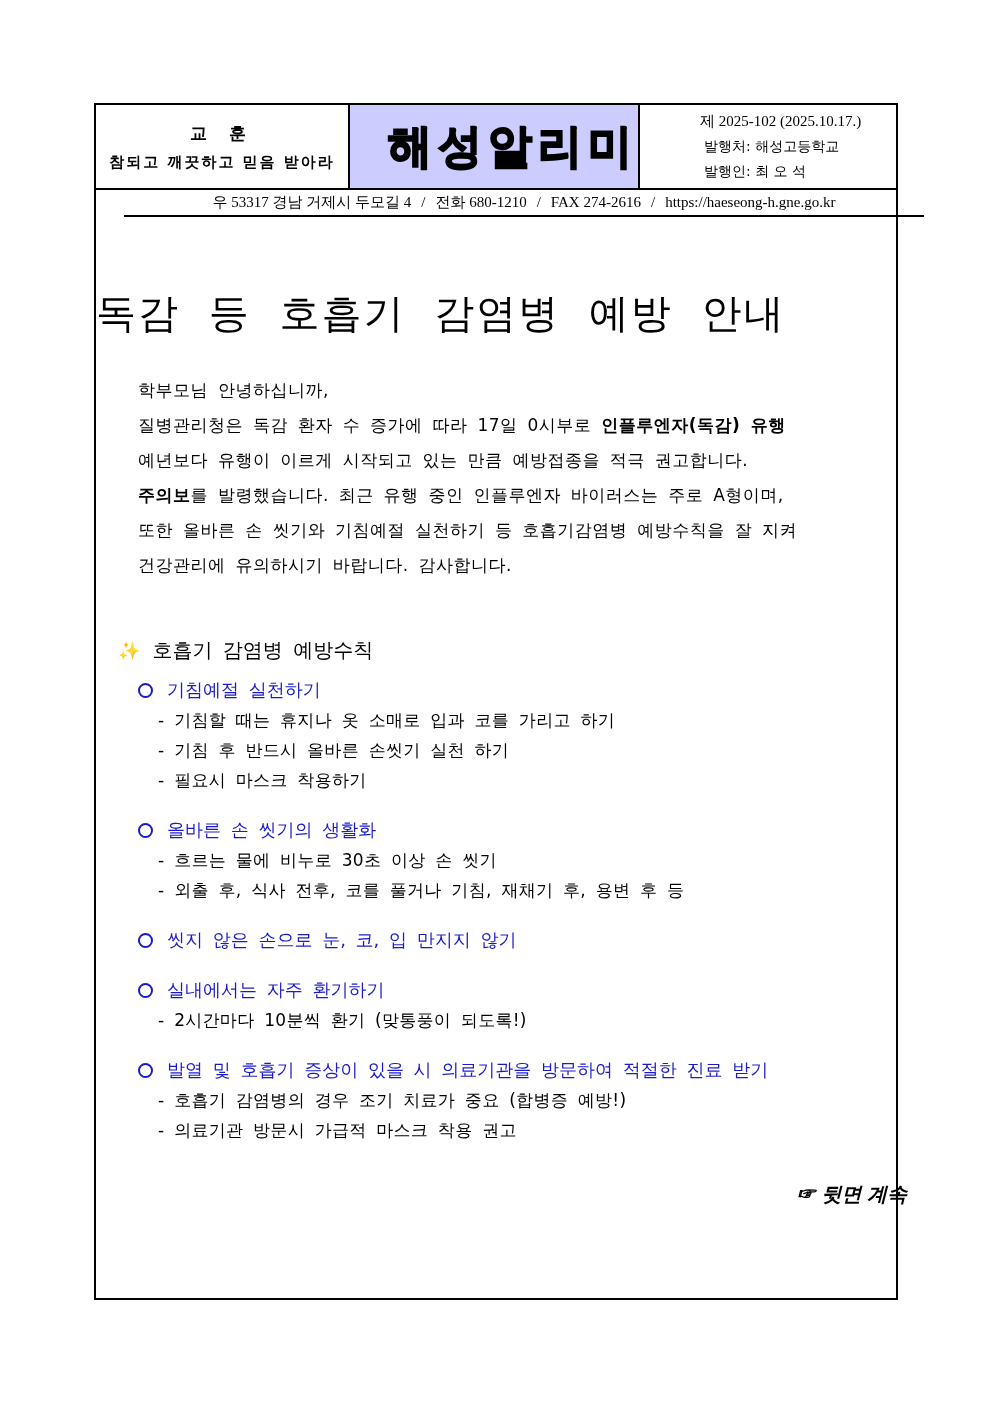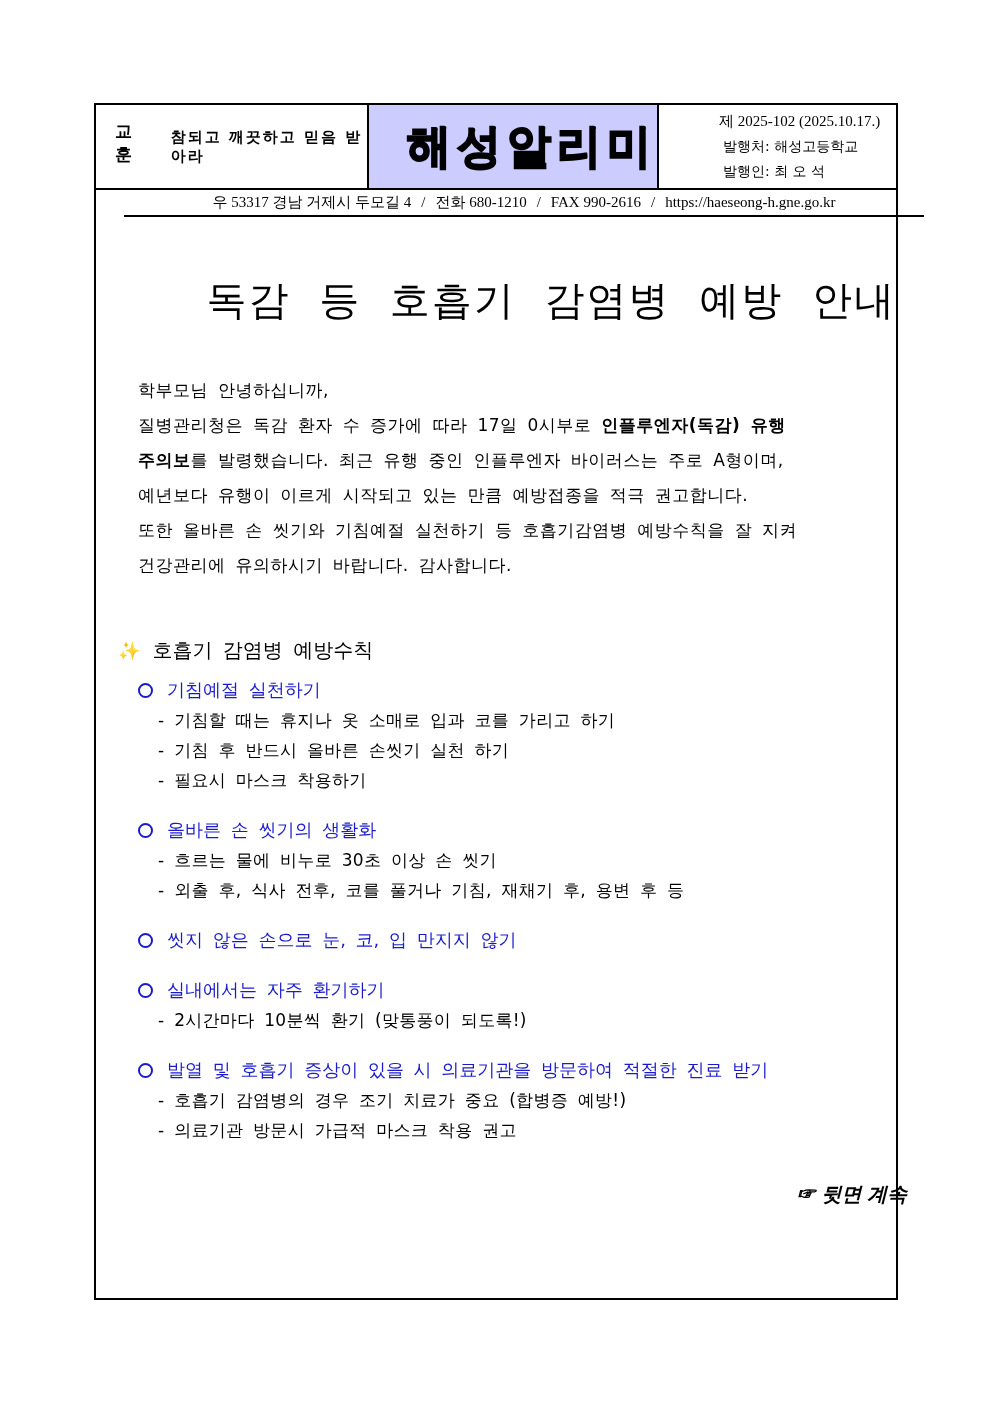"교 훈" .motto-cell { flex-direction: row -> column; padding-left: 19px -> none }
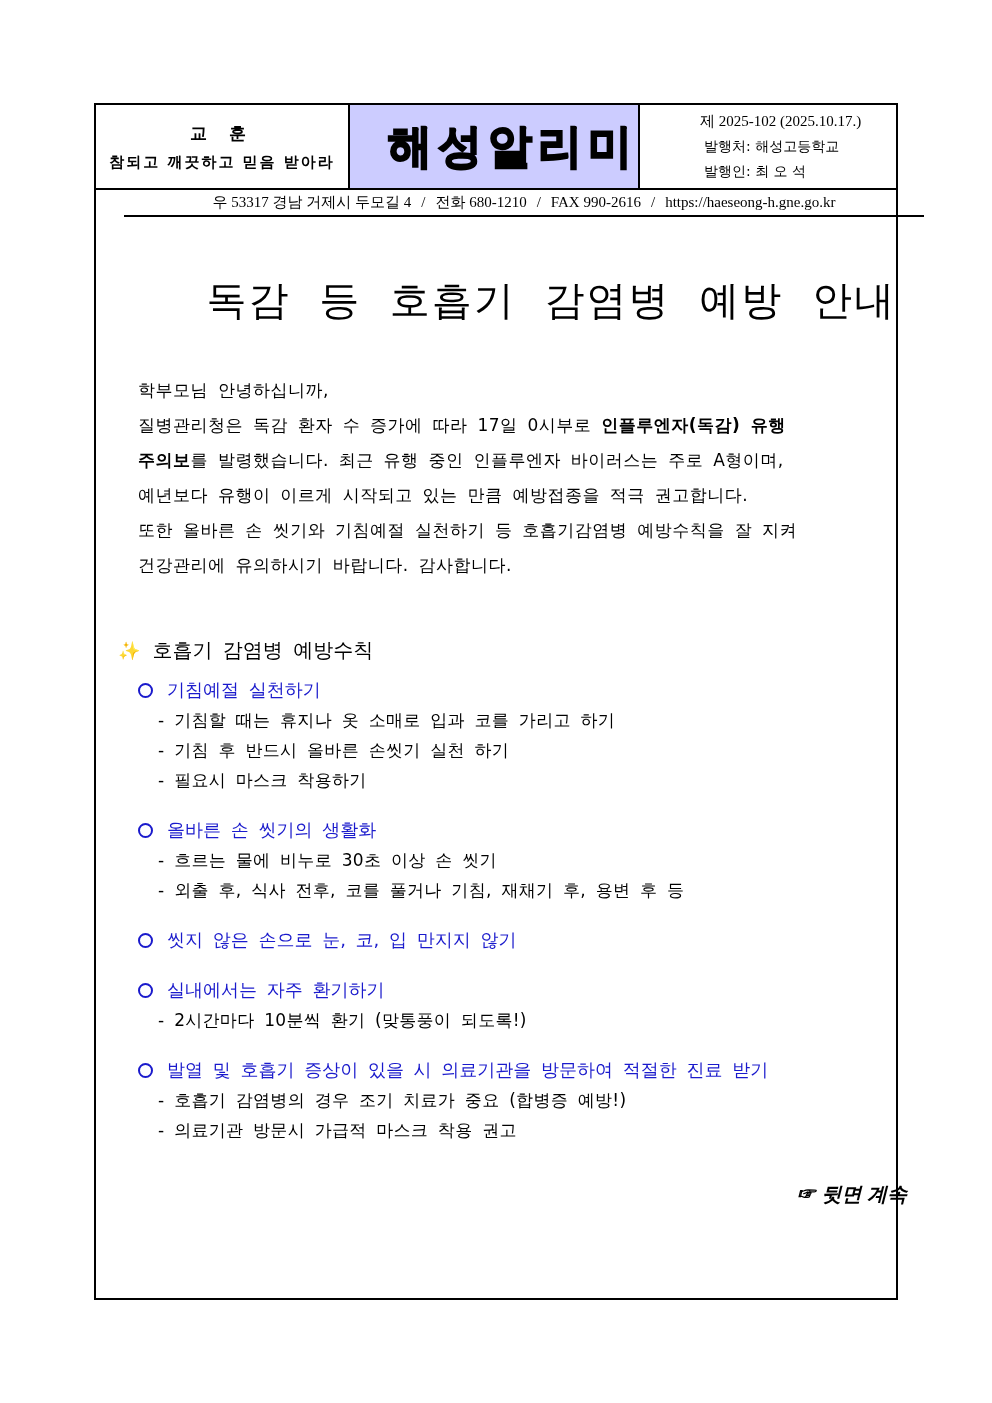"FAX 990-2616" span { text: 990-2616 -> 274-2616 }
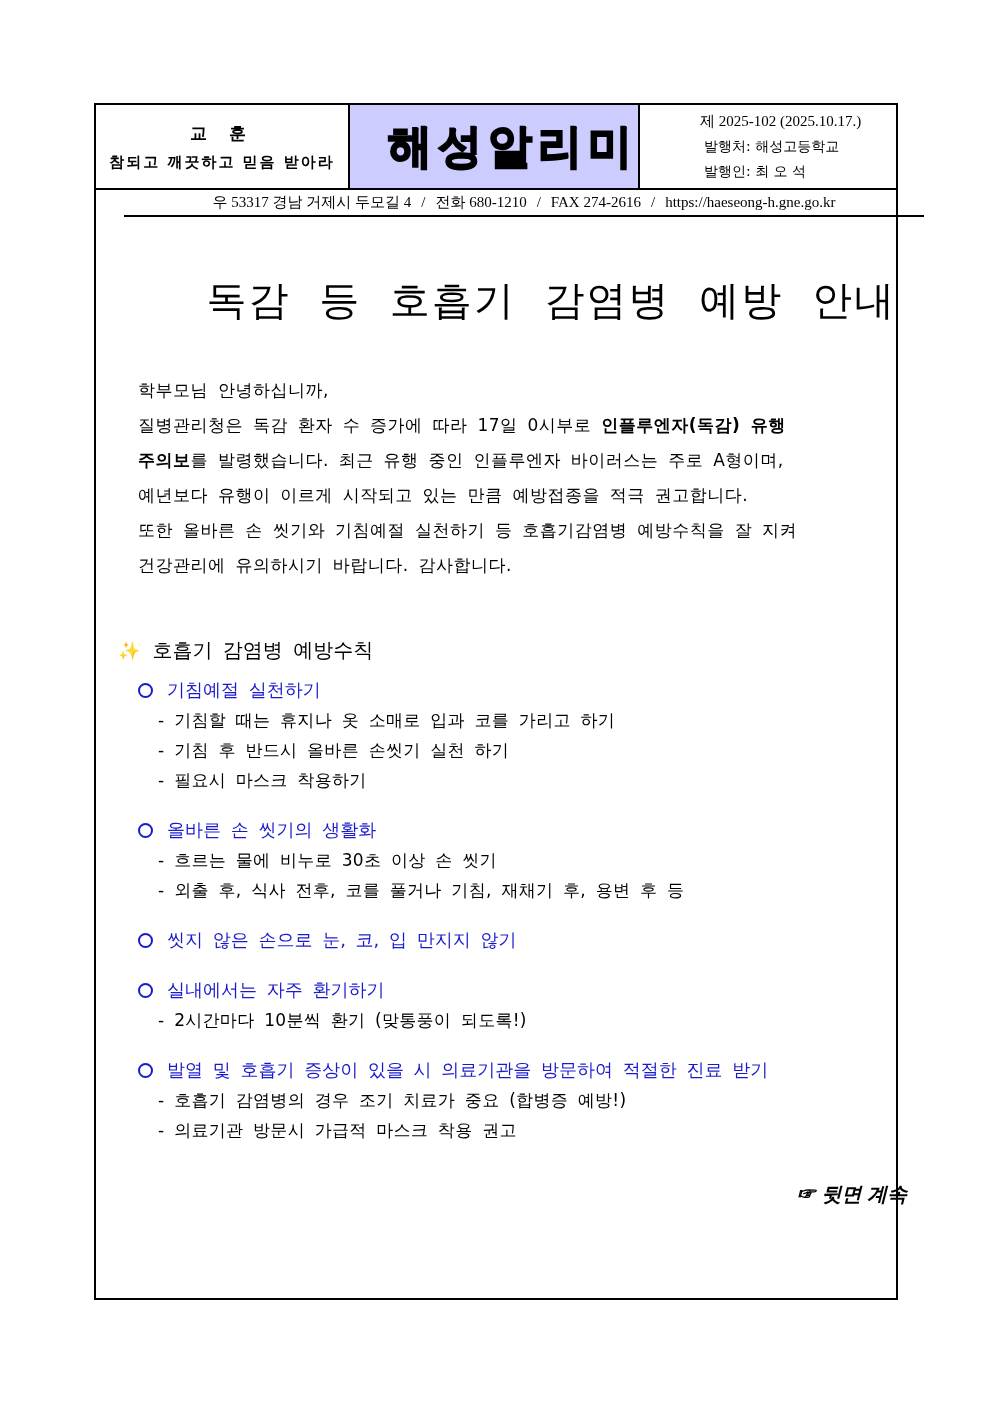"독감 등 호흡기 감염병 예방" .doc-title { text-align: right -> left; top: 168px -> 181px }
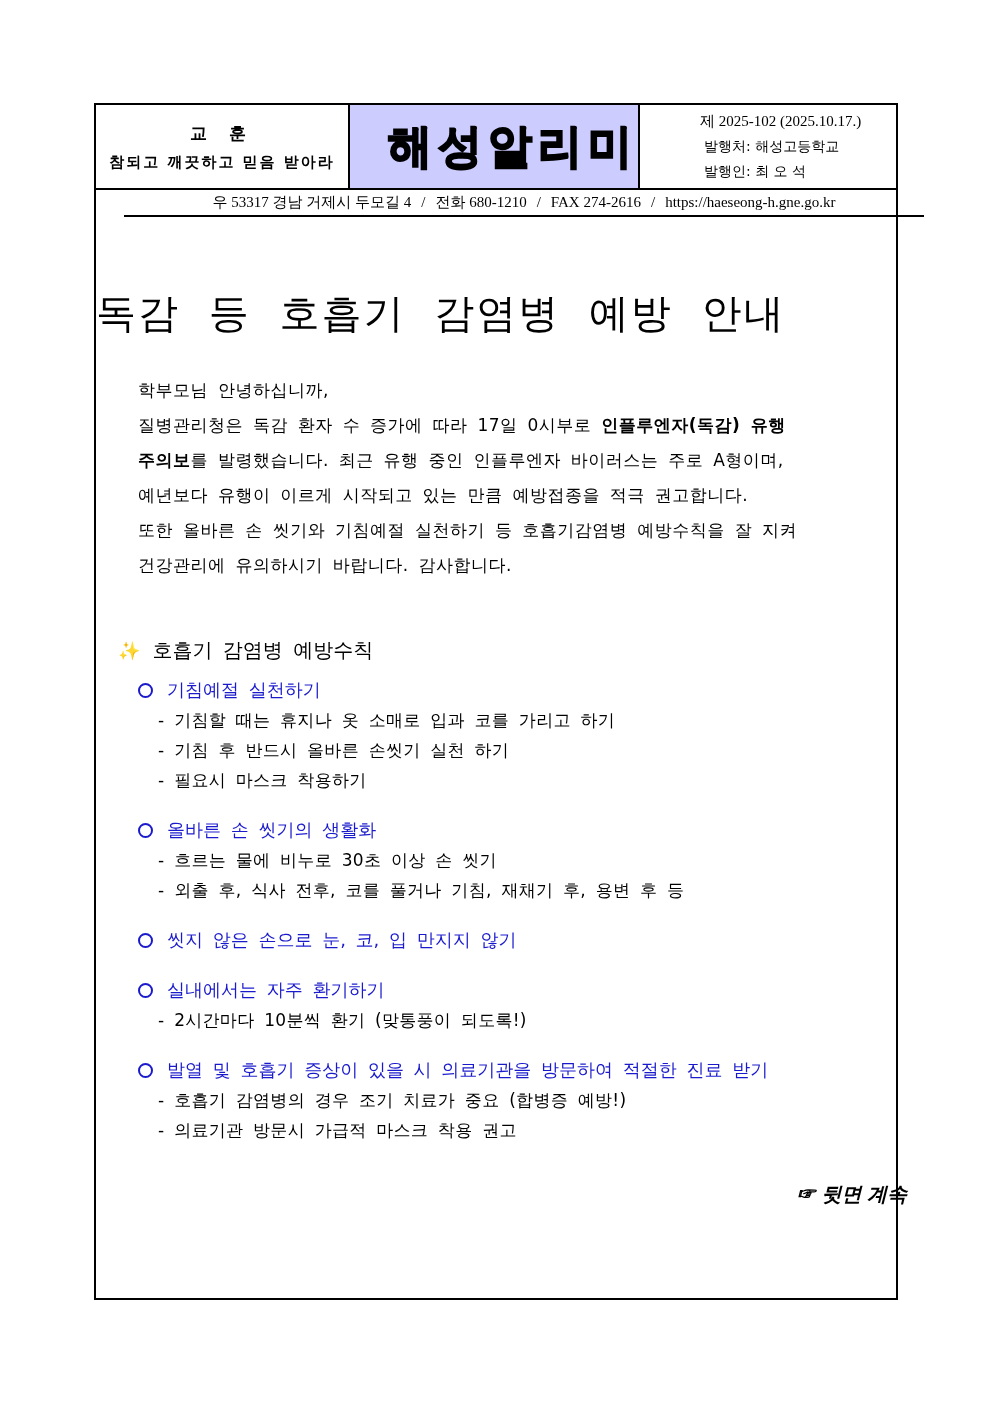"주의보를 발령했습니다. 최근 유행 중인" p { order: before "예년보다 유행이 이르게 시작되고 있는" -> after "예년보다 유행이 이르게 시작되고 있는" }
